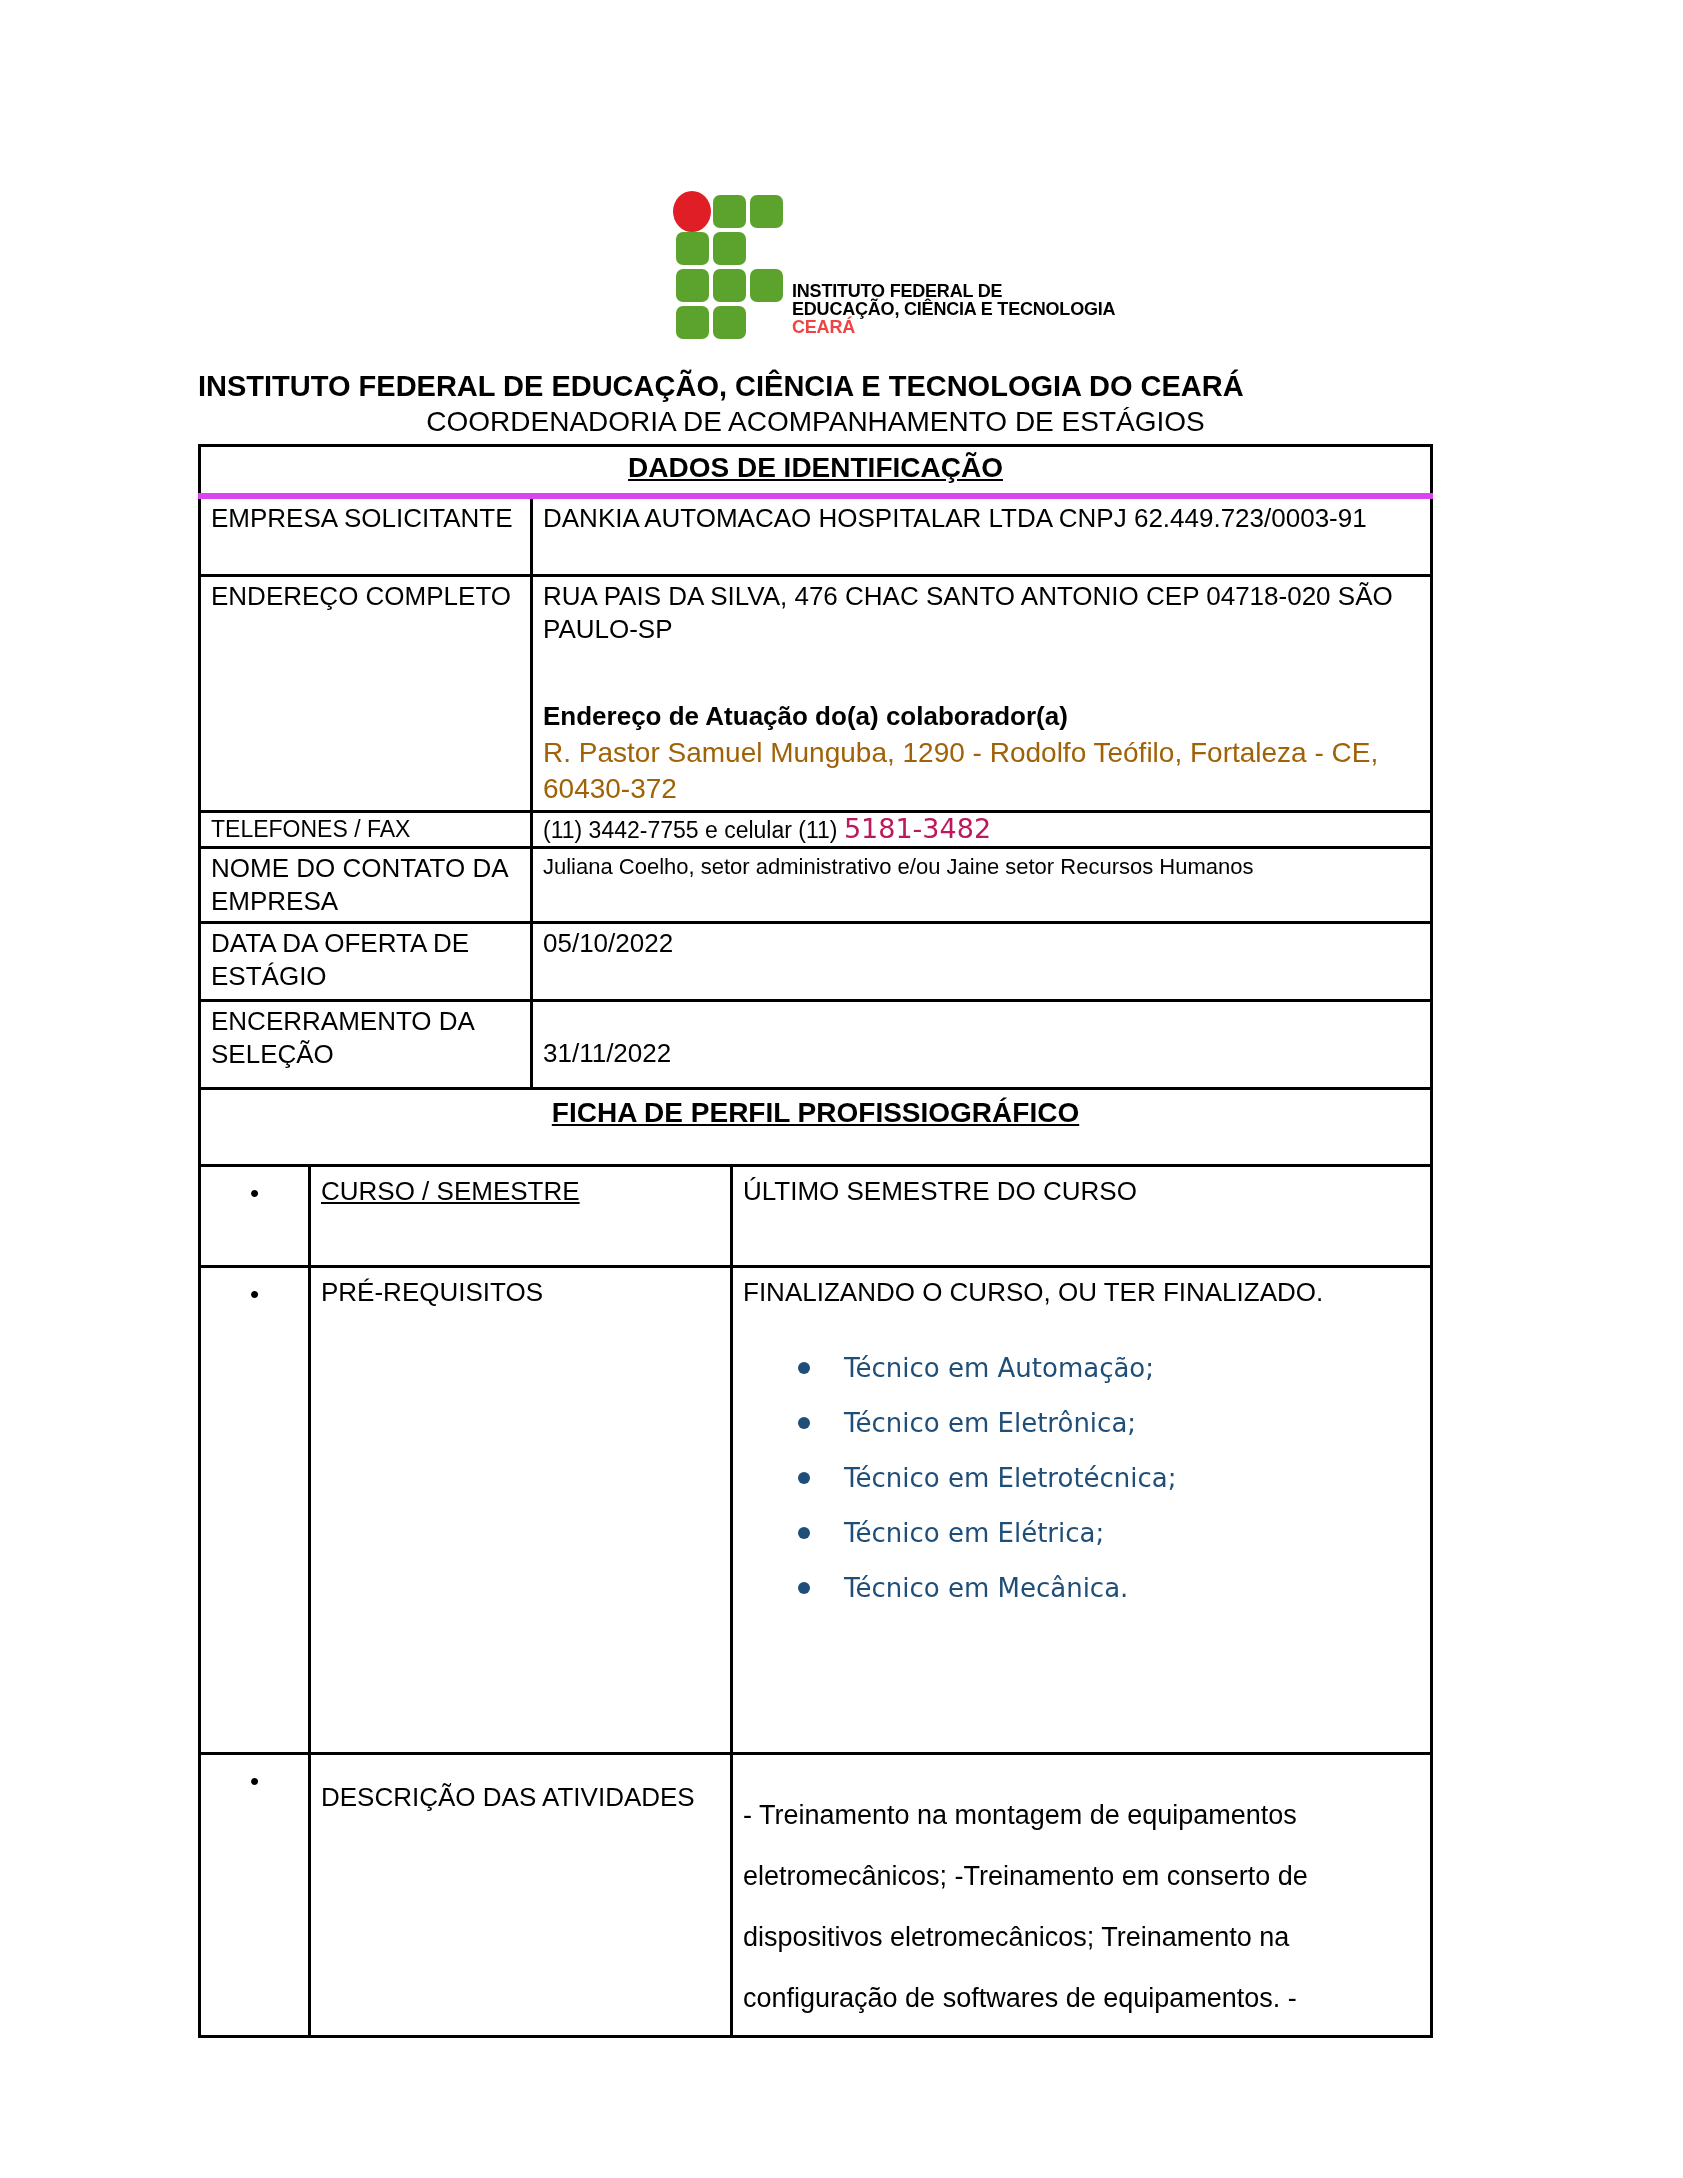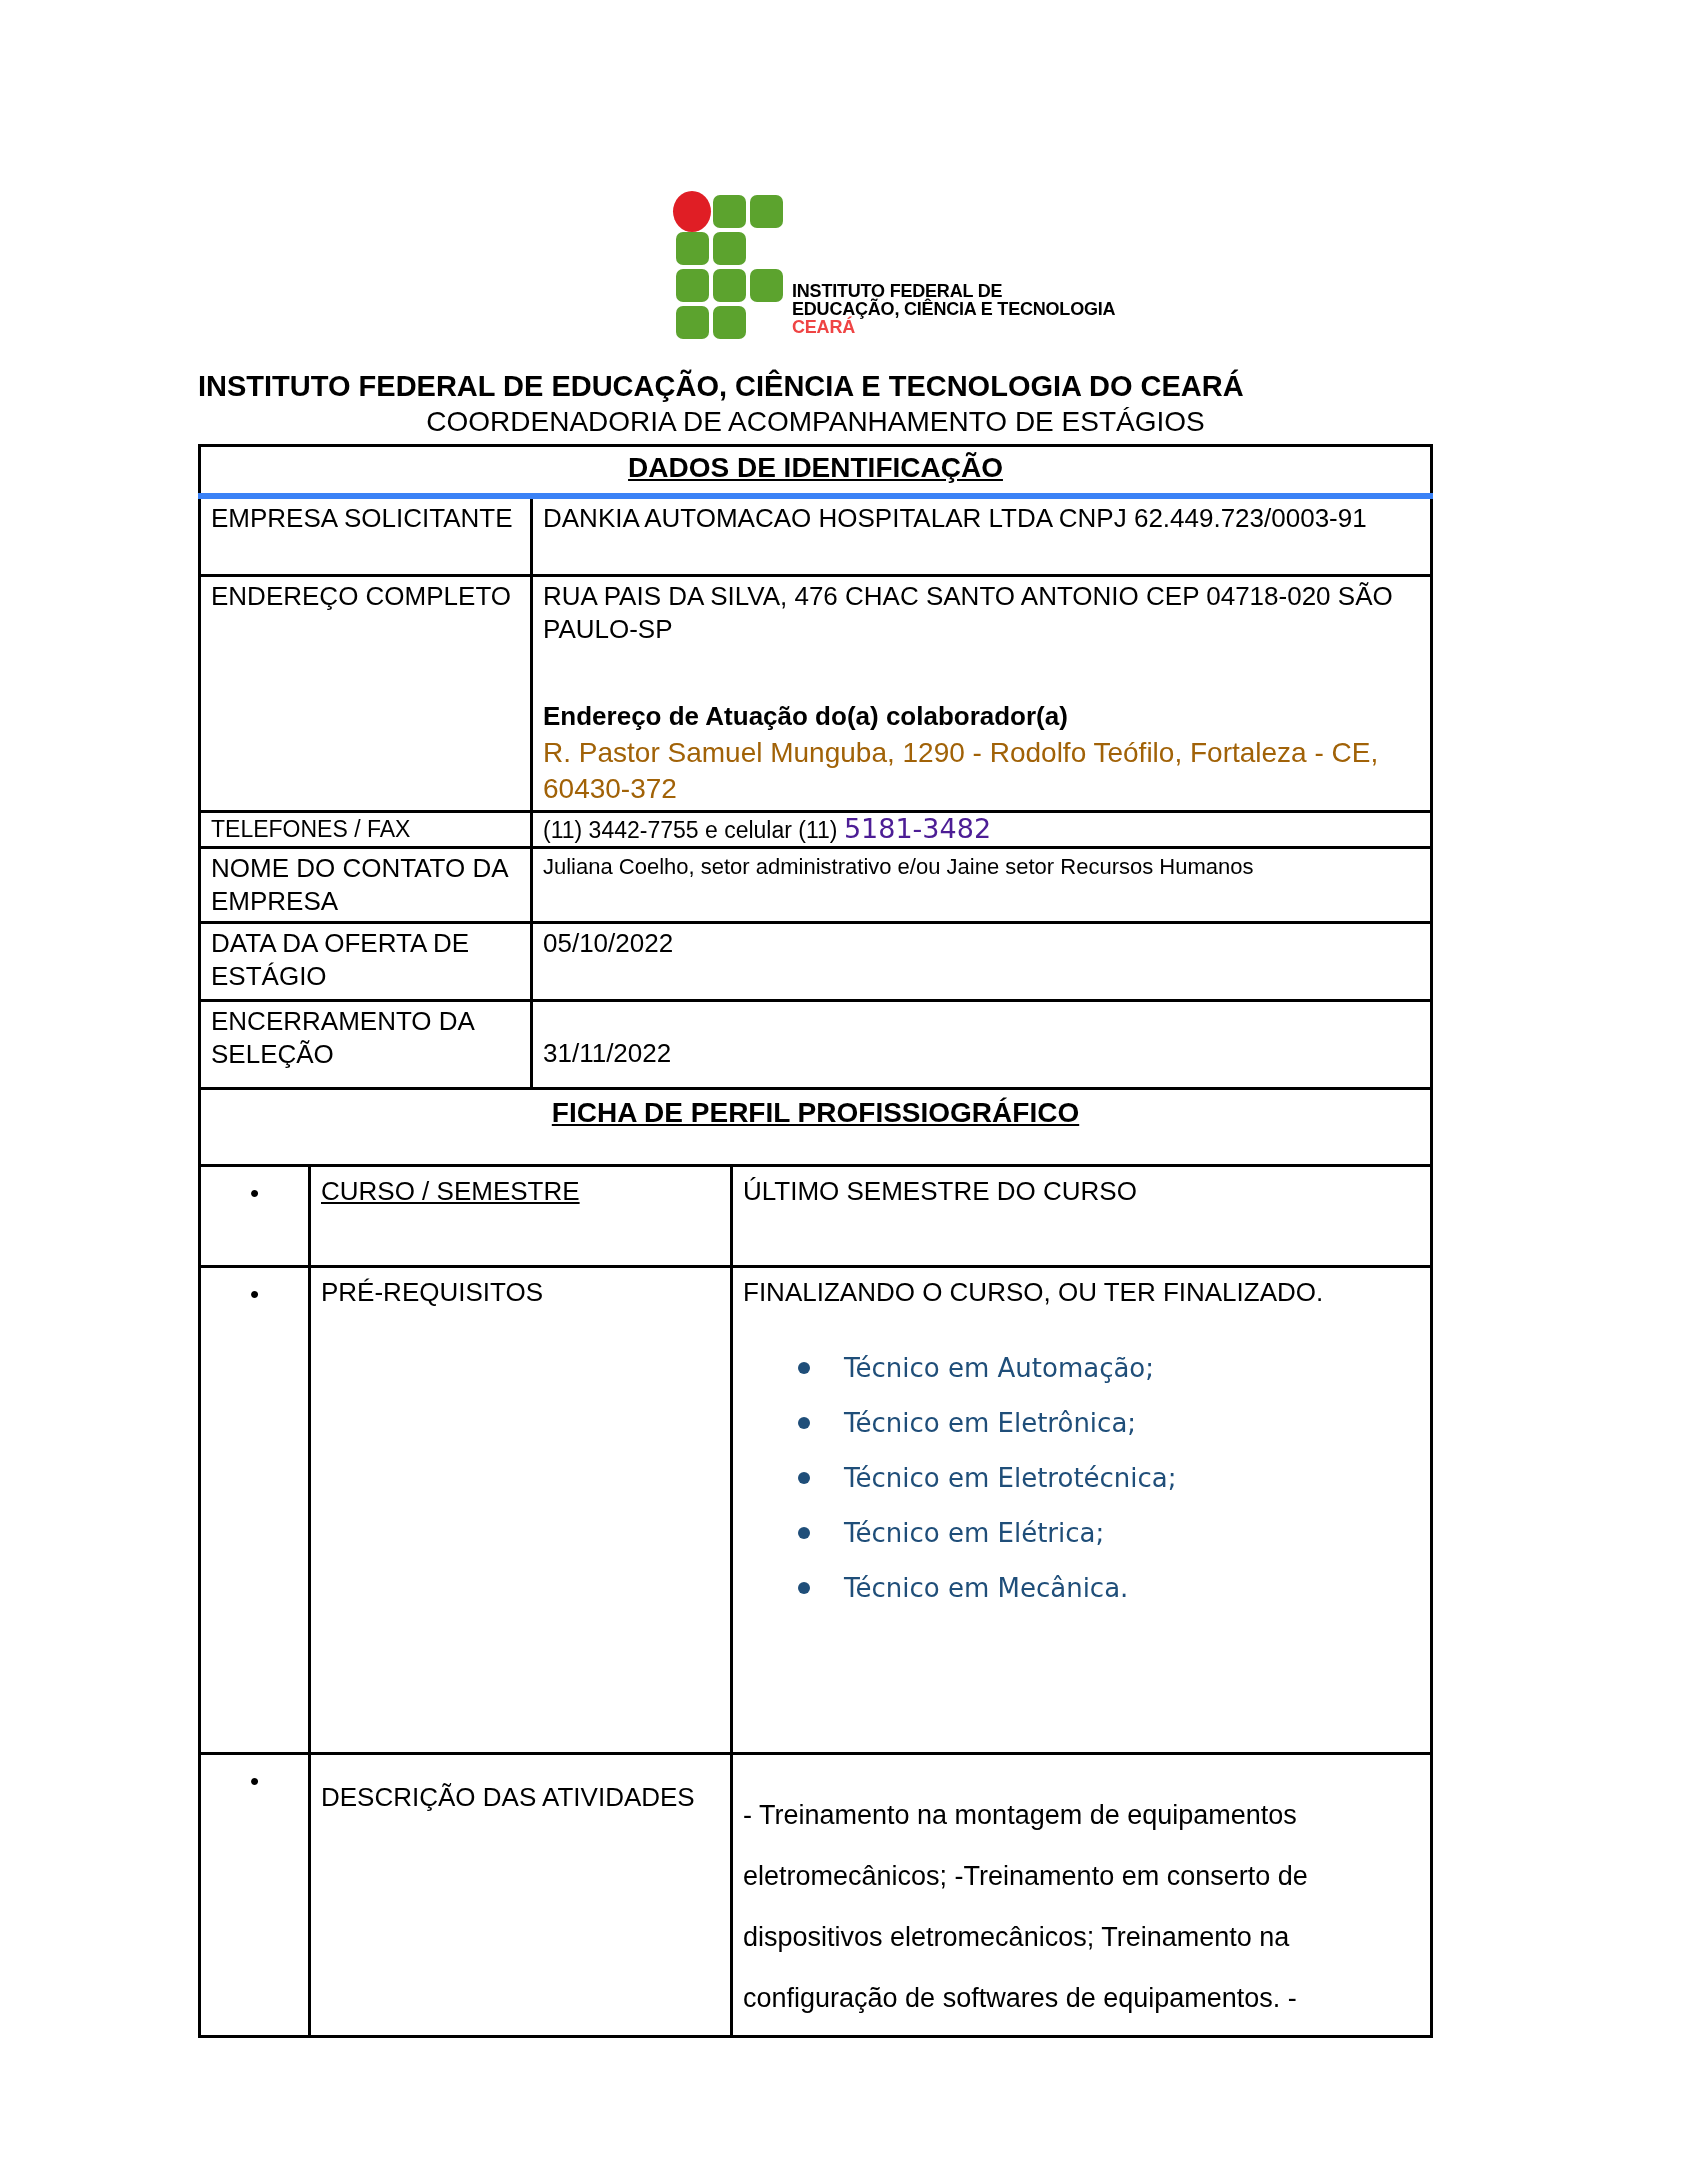"DADOS DE IDENTIFICAÇÃO" .t1 .thead td { border-bottom: 6px solid #3b82f6 -> 6px solid #d946ef }
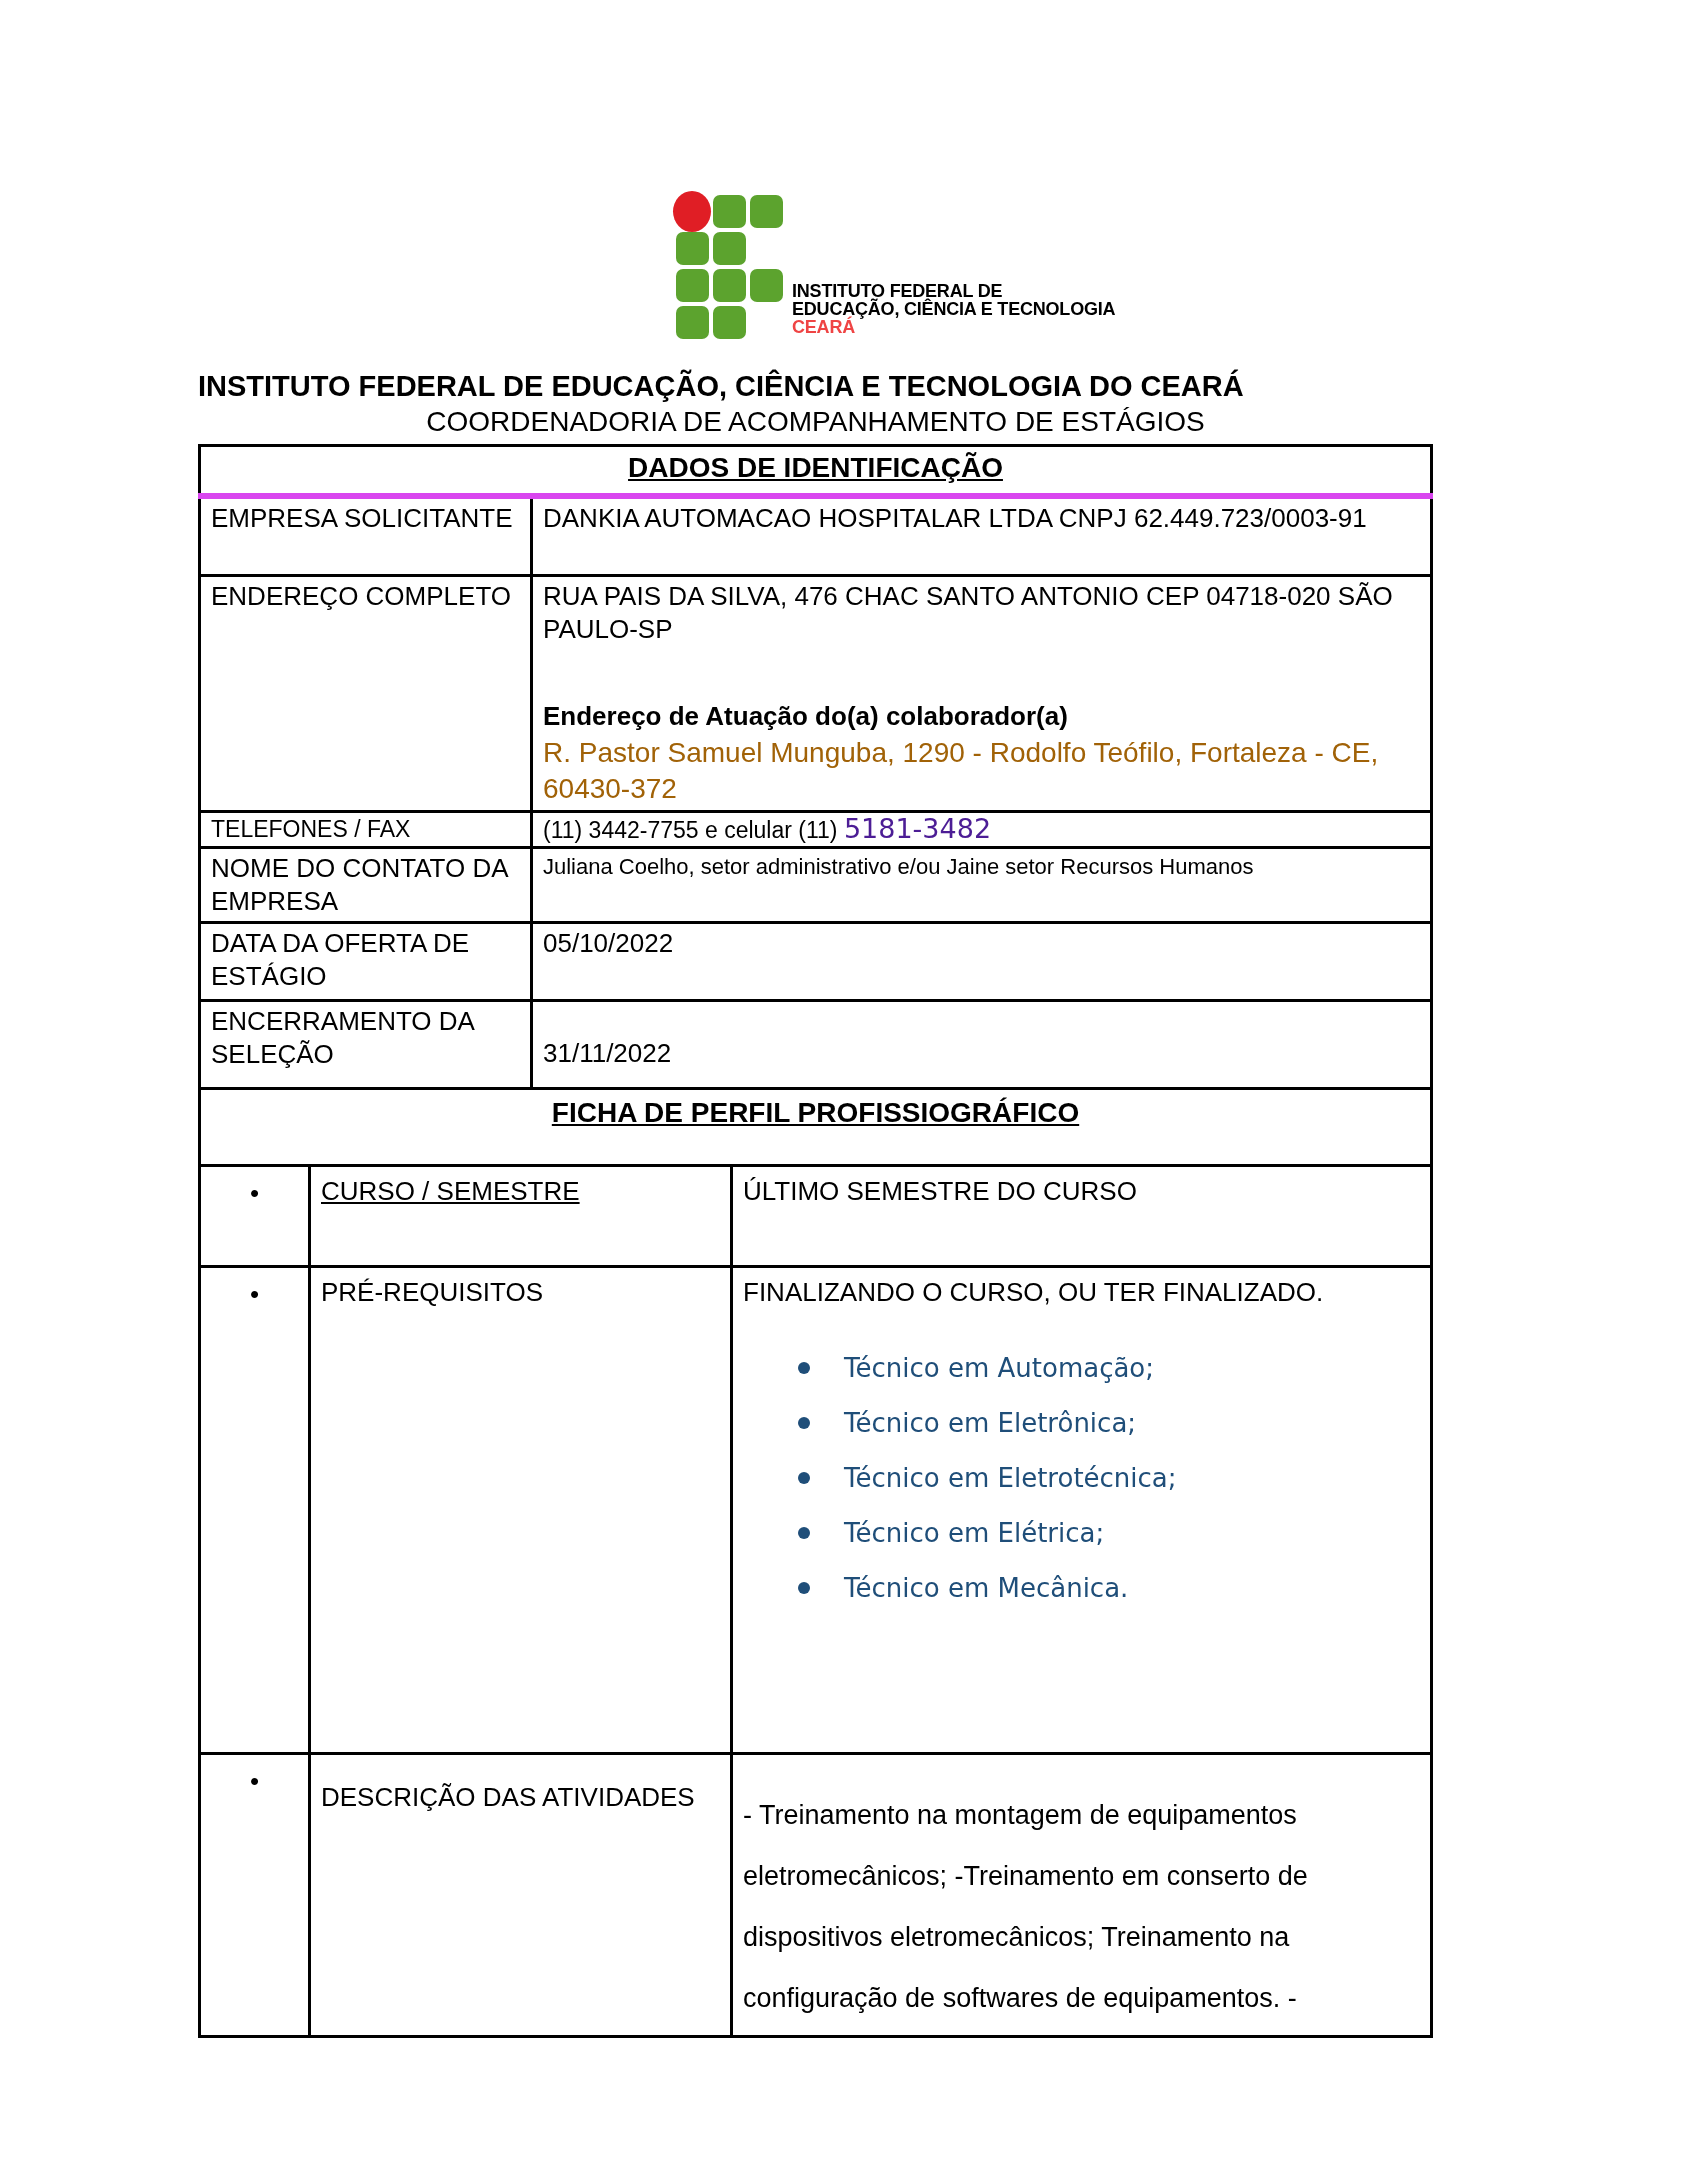"5181-3482" .phone-hl { color: #4c1d95 -> #be185d }
